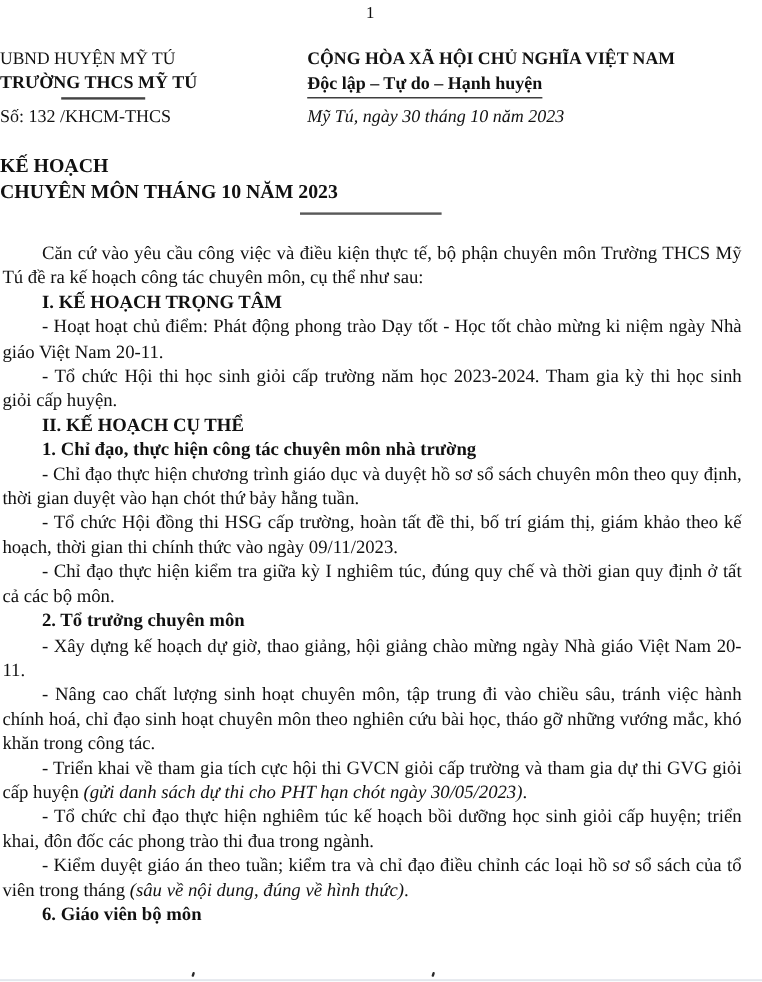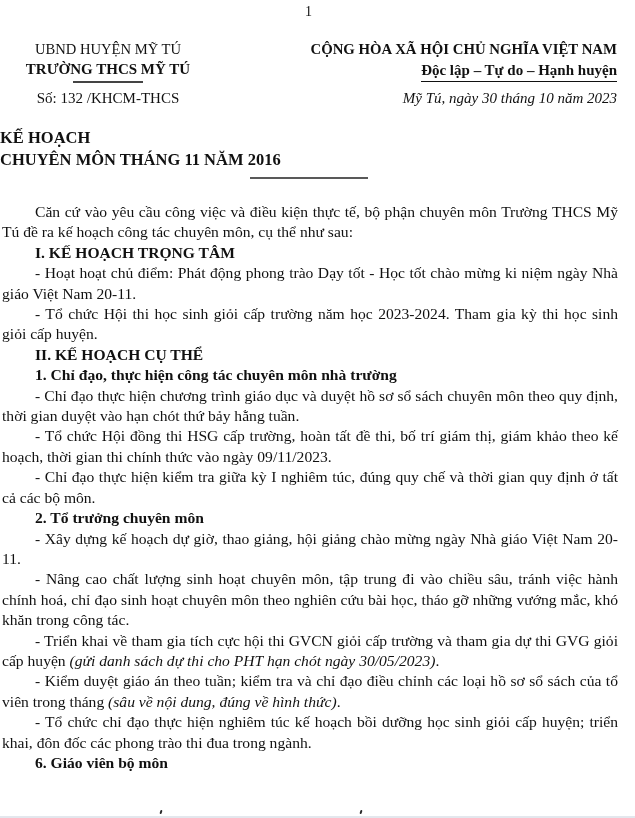"UBND HUYỆN MỸ TÚ" .header-left { padding-left: 22px -> none; text-align: center -> none }
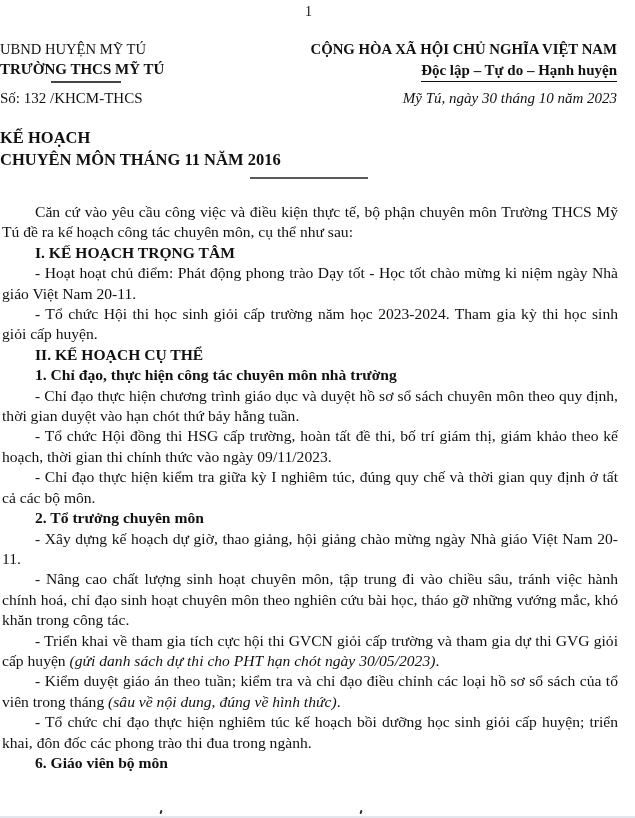"CỘNG HÒA XÃ HỘI CHỦ" .header-right { left: 242px -> 256px; text-align: right -> left }
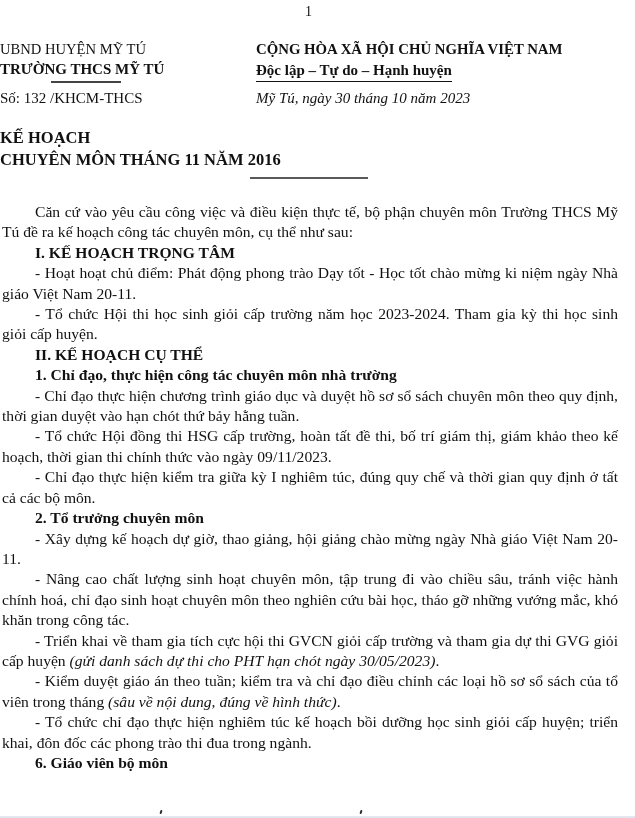"CHUYÊN MÔN THÁNG 11 NĂM" div.t { text: 11 NĂM 2016 -> 10 NĂM 2023 }
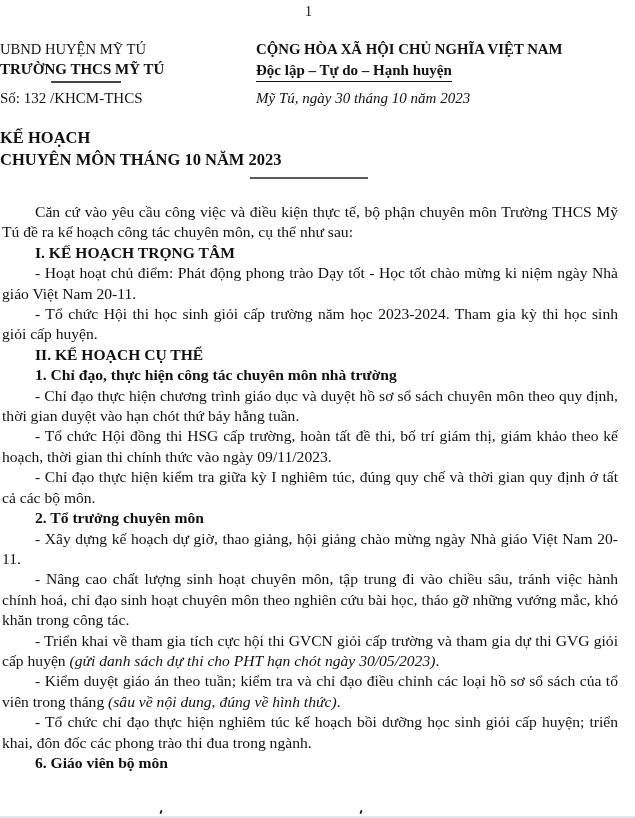"- Kiểm duyệt giáo án" div.para { order: before "- Tổ chức chỉ đạo" -> after "- Tổ chức chỉ đạo" }
